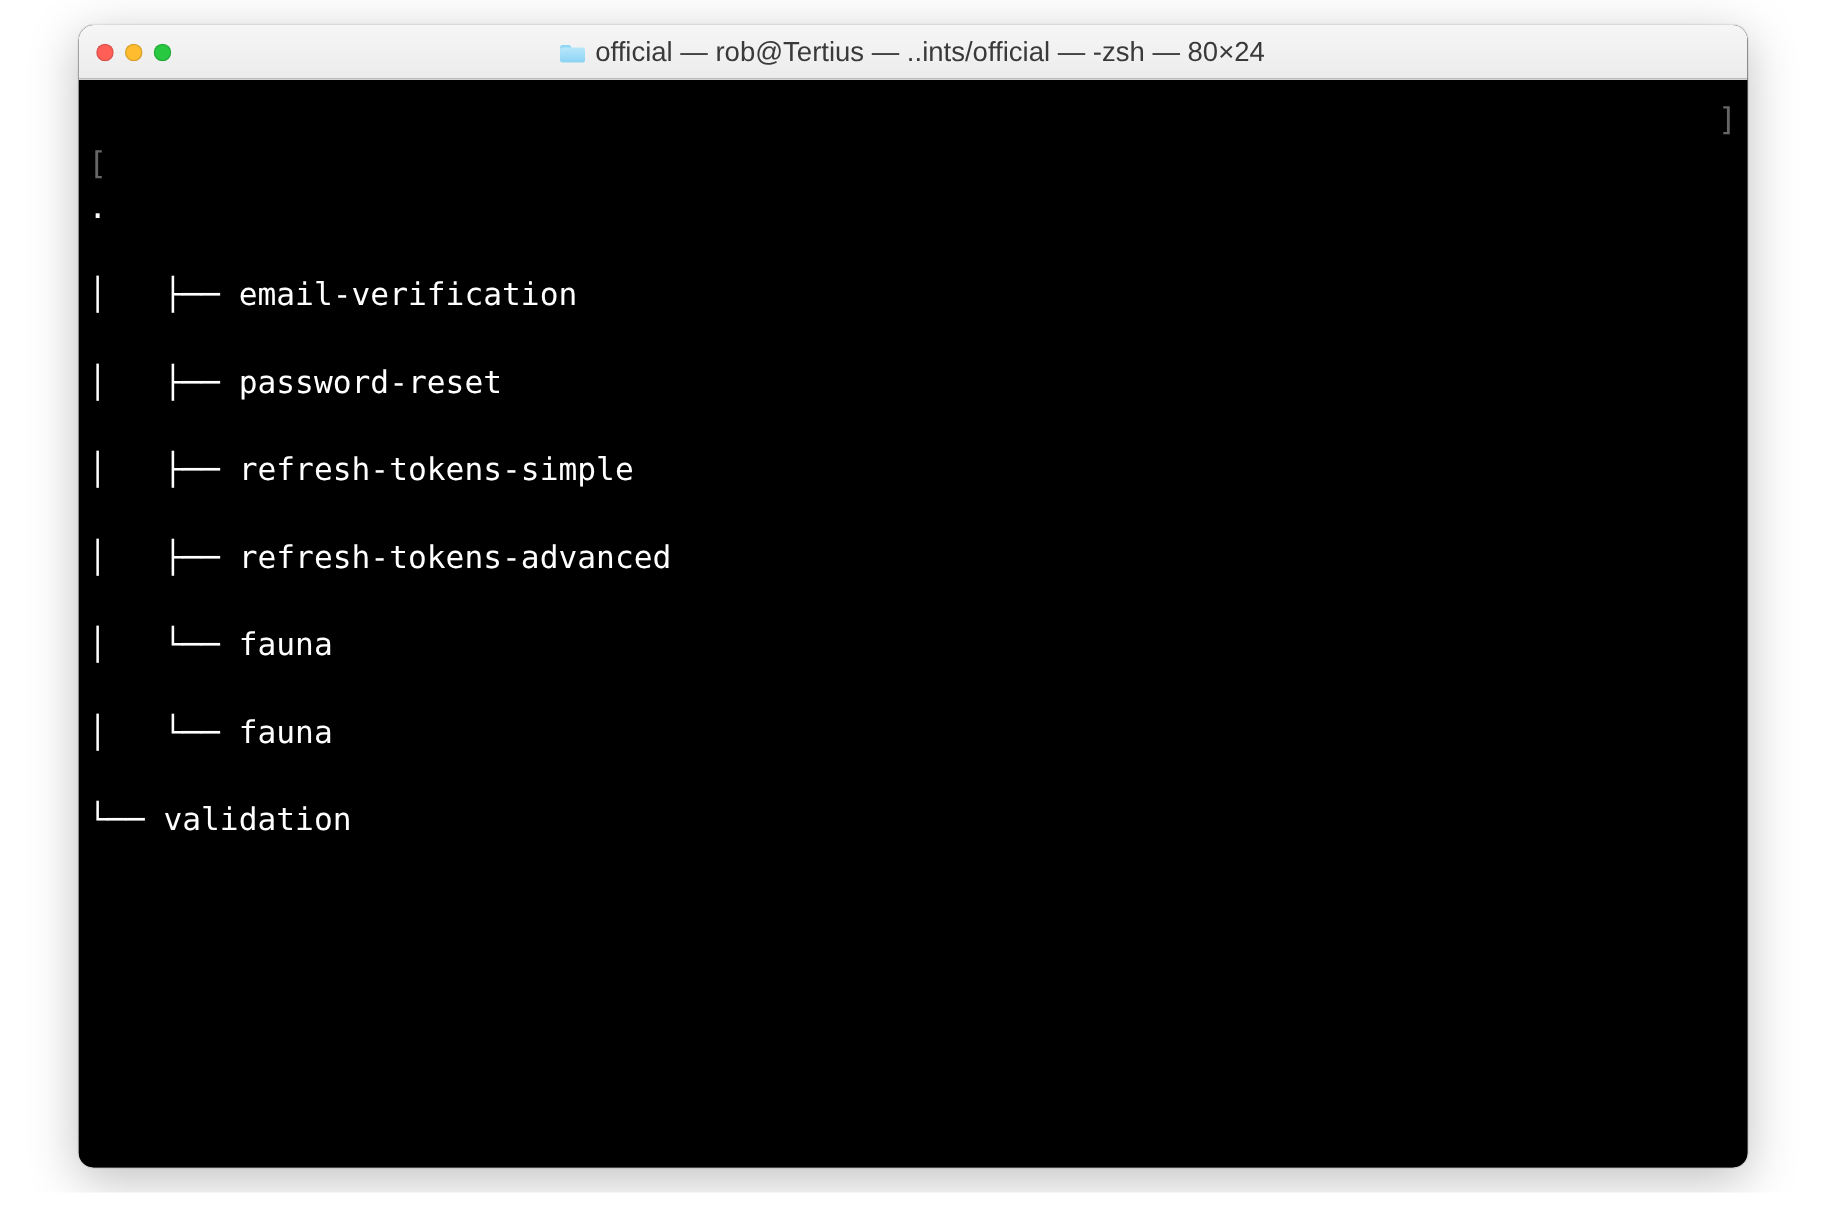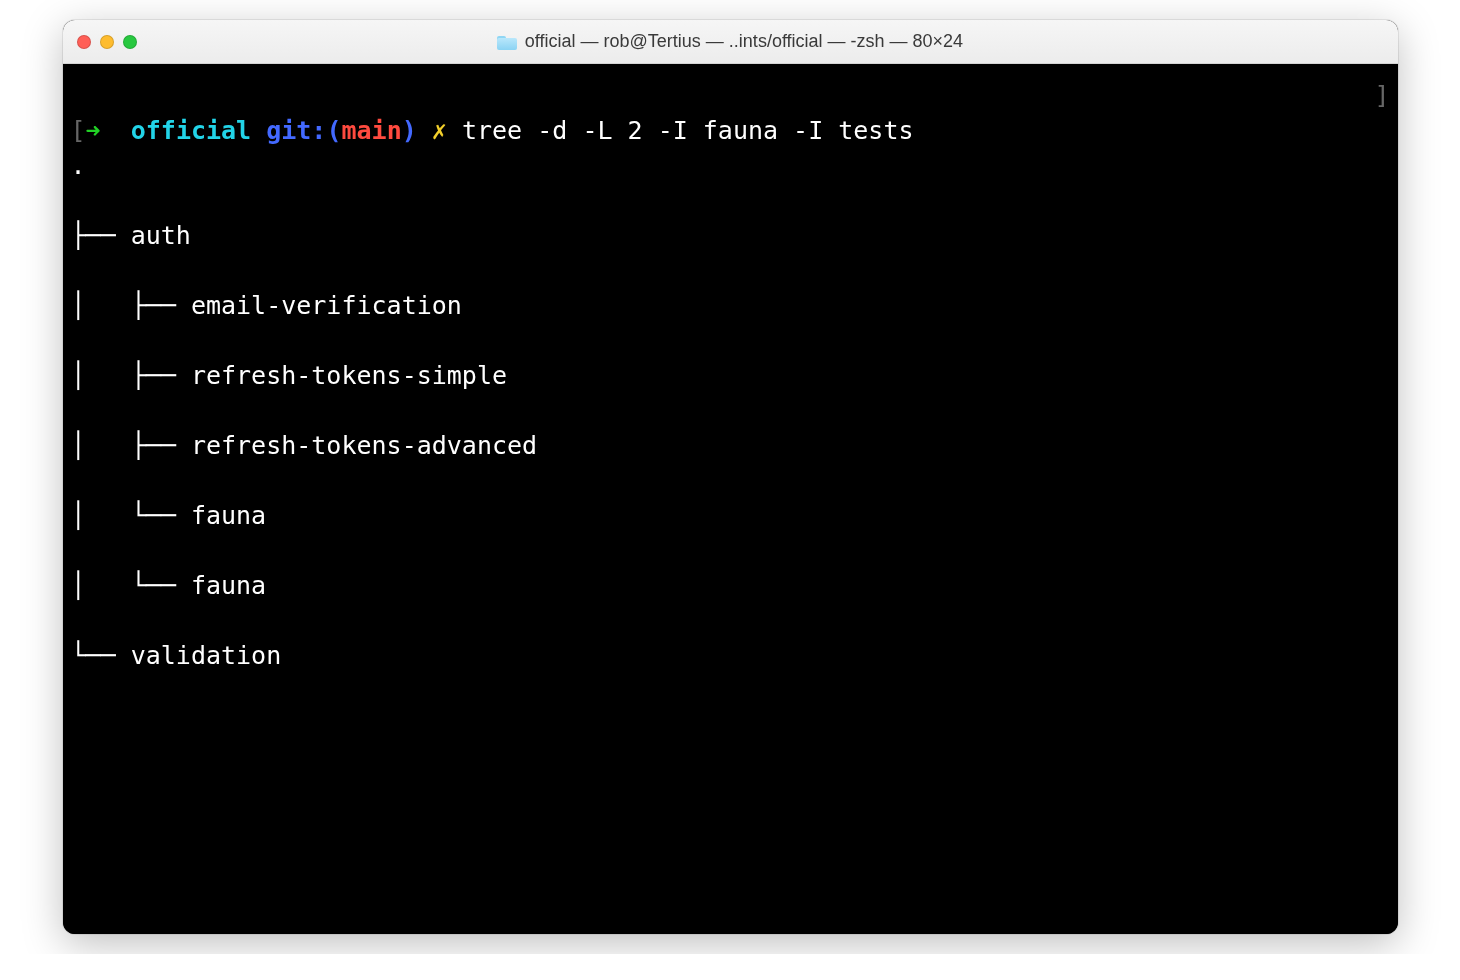"official — rob@Tertius — ..ints/official" .title-wrap { font-size: 18px -> 22px }
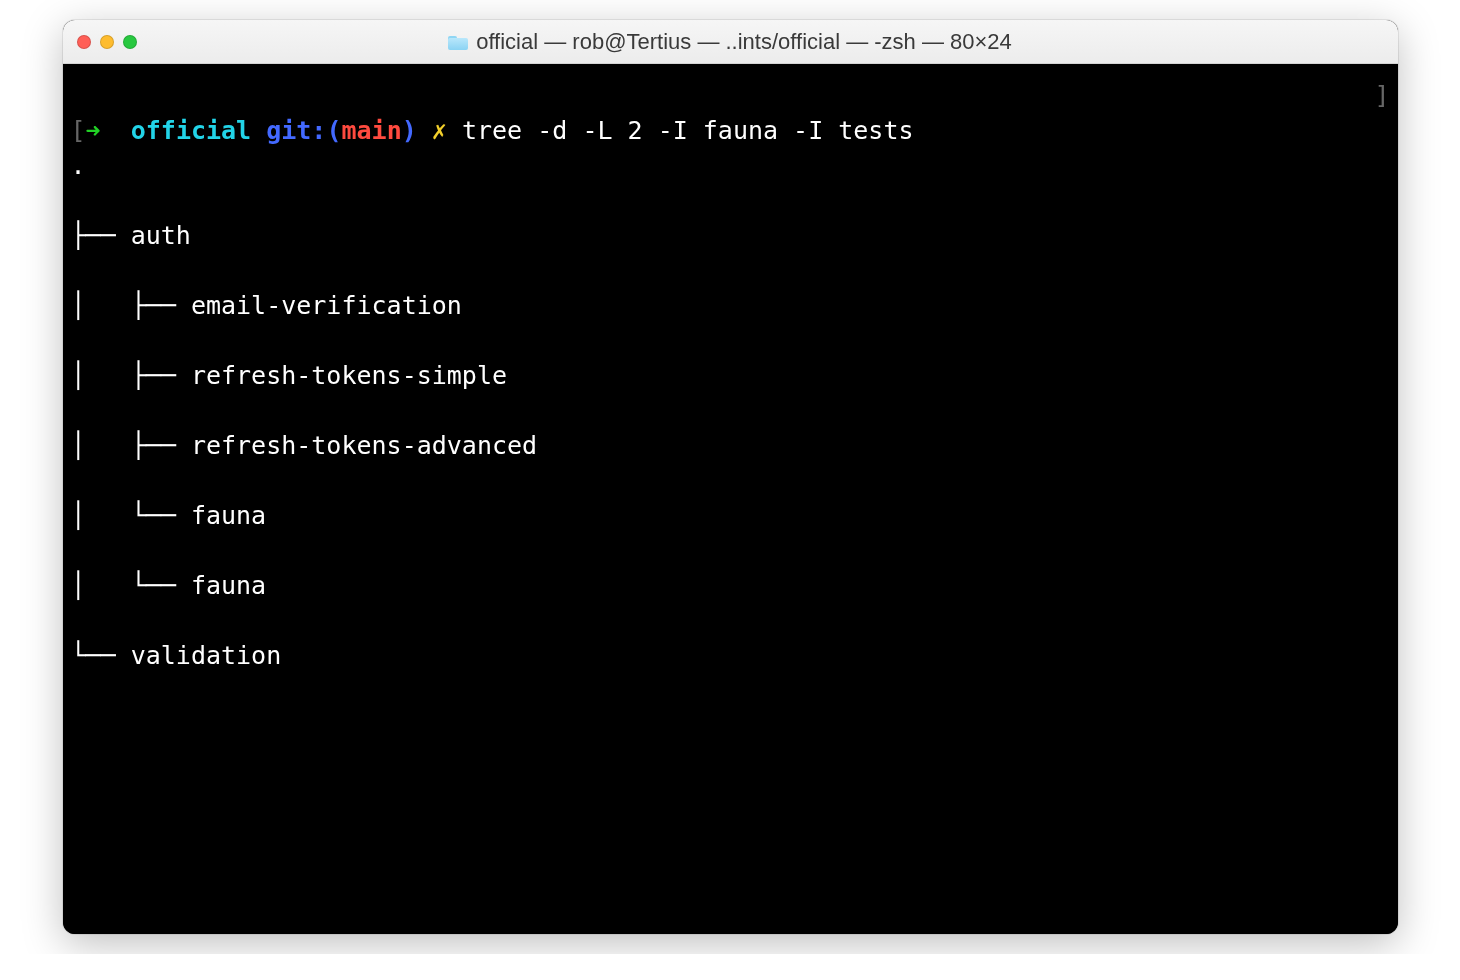"➜ official git:(main) ✗ tree" span.line { html: <span><span>➜</span> <span>official</span> <span>git:</span><span>(</span><span>main</span><span>)</span> <span>✗</span> <span>tree -d -L 2 -I fauna -I tests</span></span> -> none }
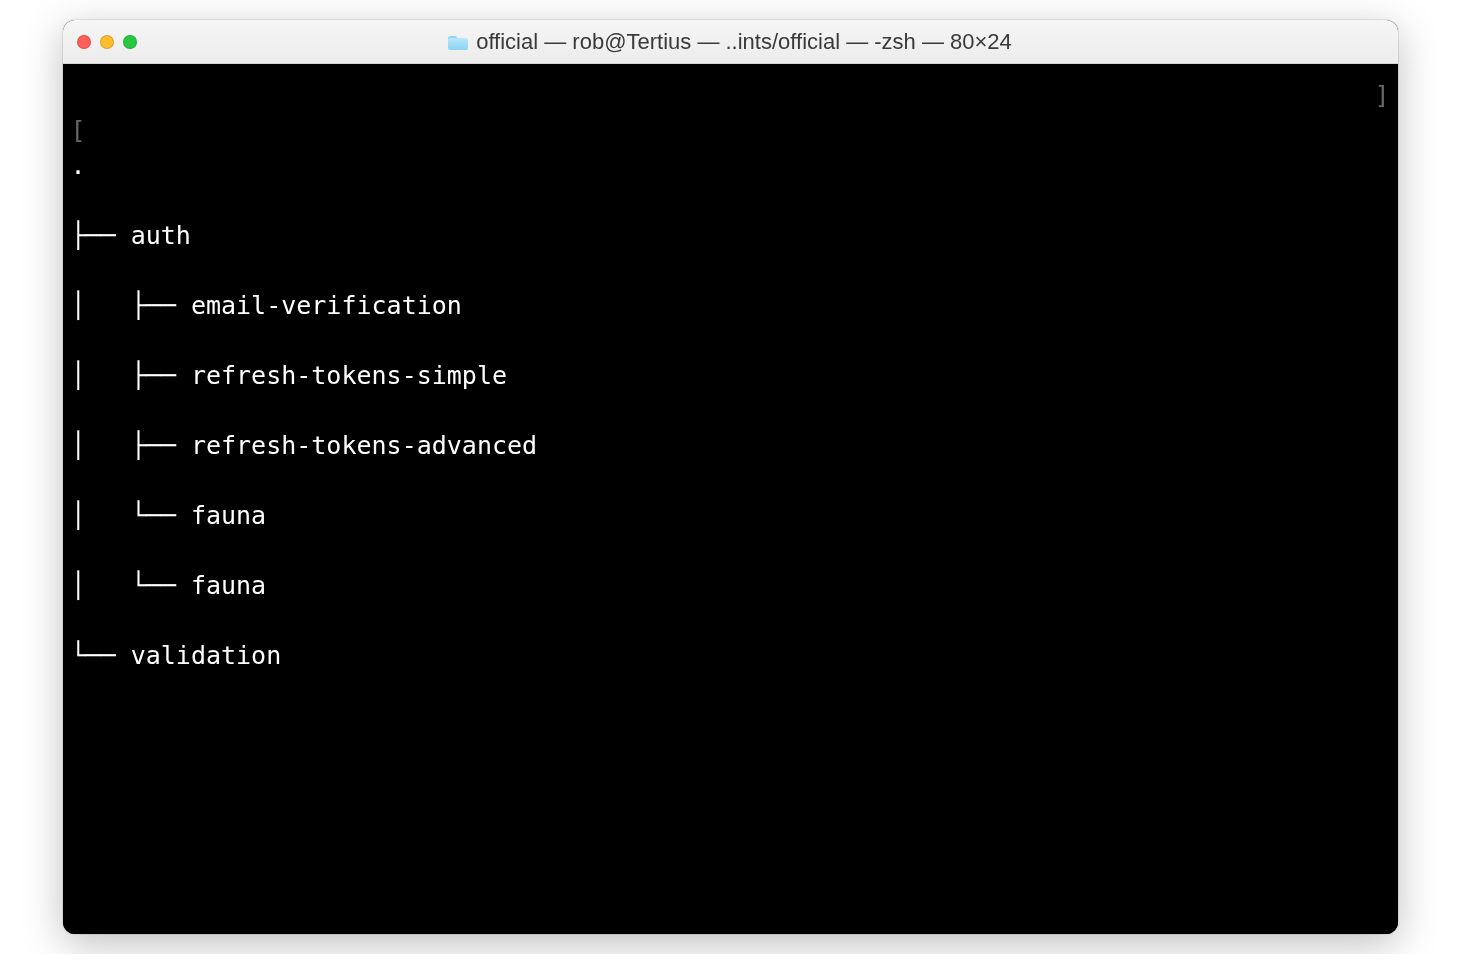"├── auth" span.line { html: <span>├── auth</span> -> none }
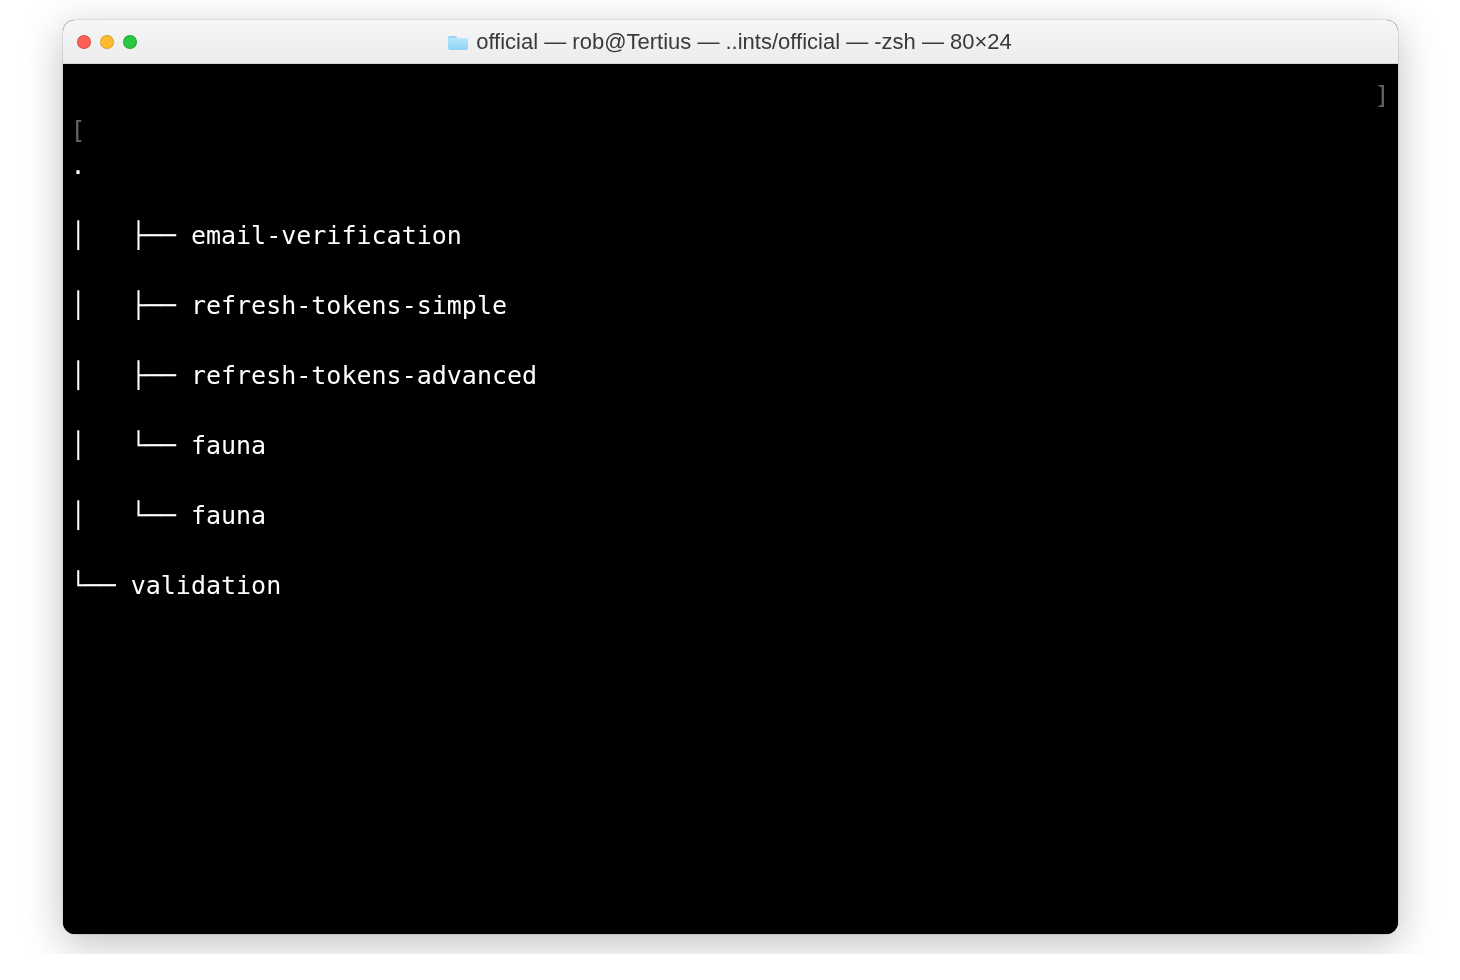"│ ├── password-reset" span.line { html: none -> <span>│ ├── password-reset</span> }
